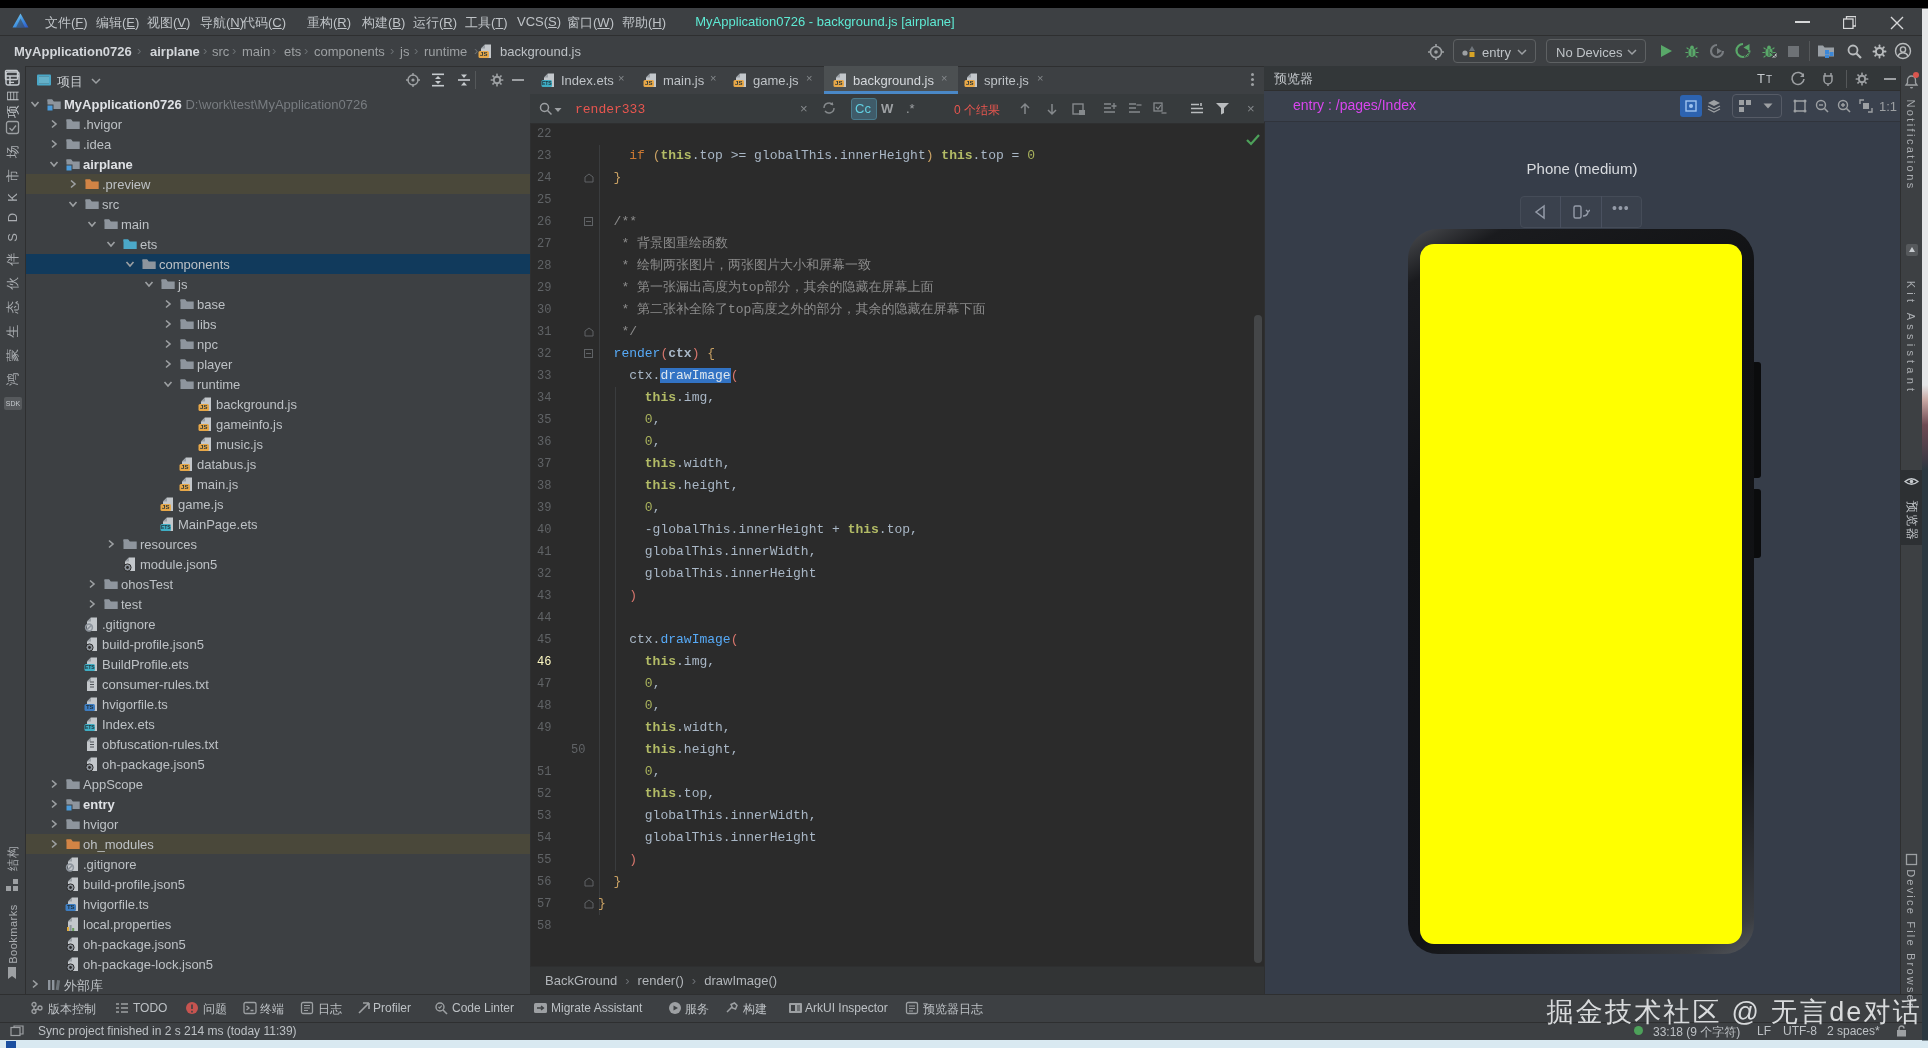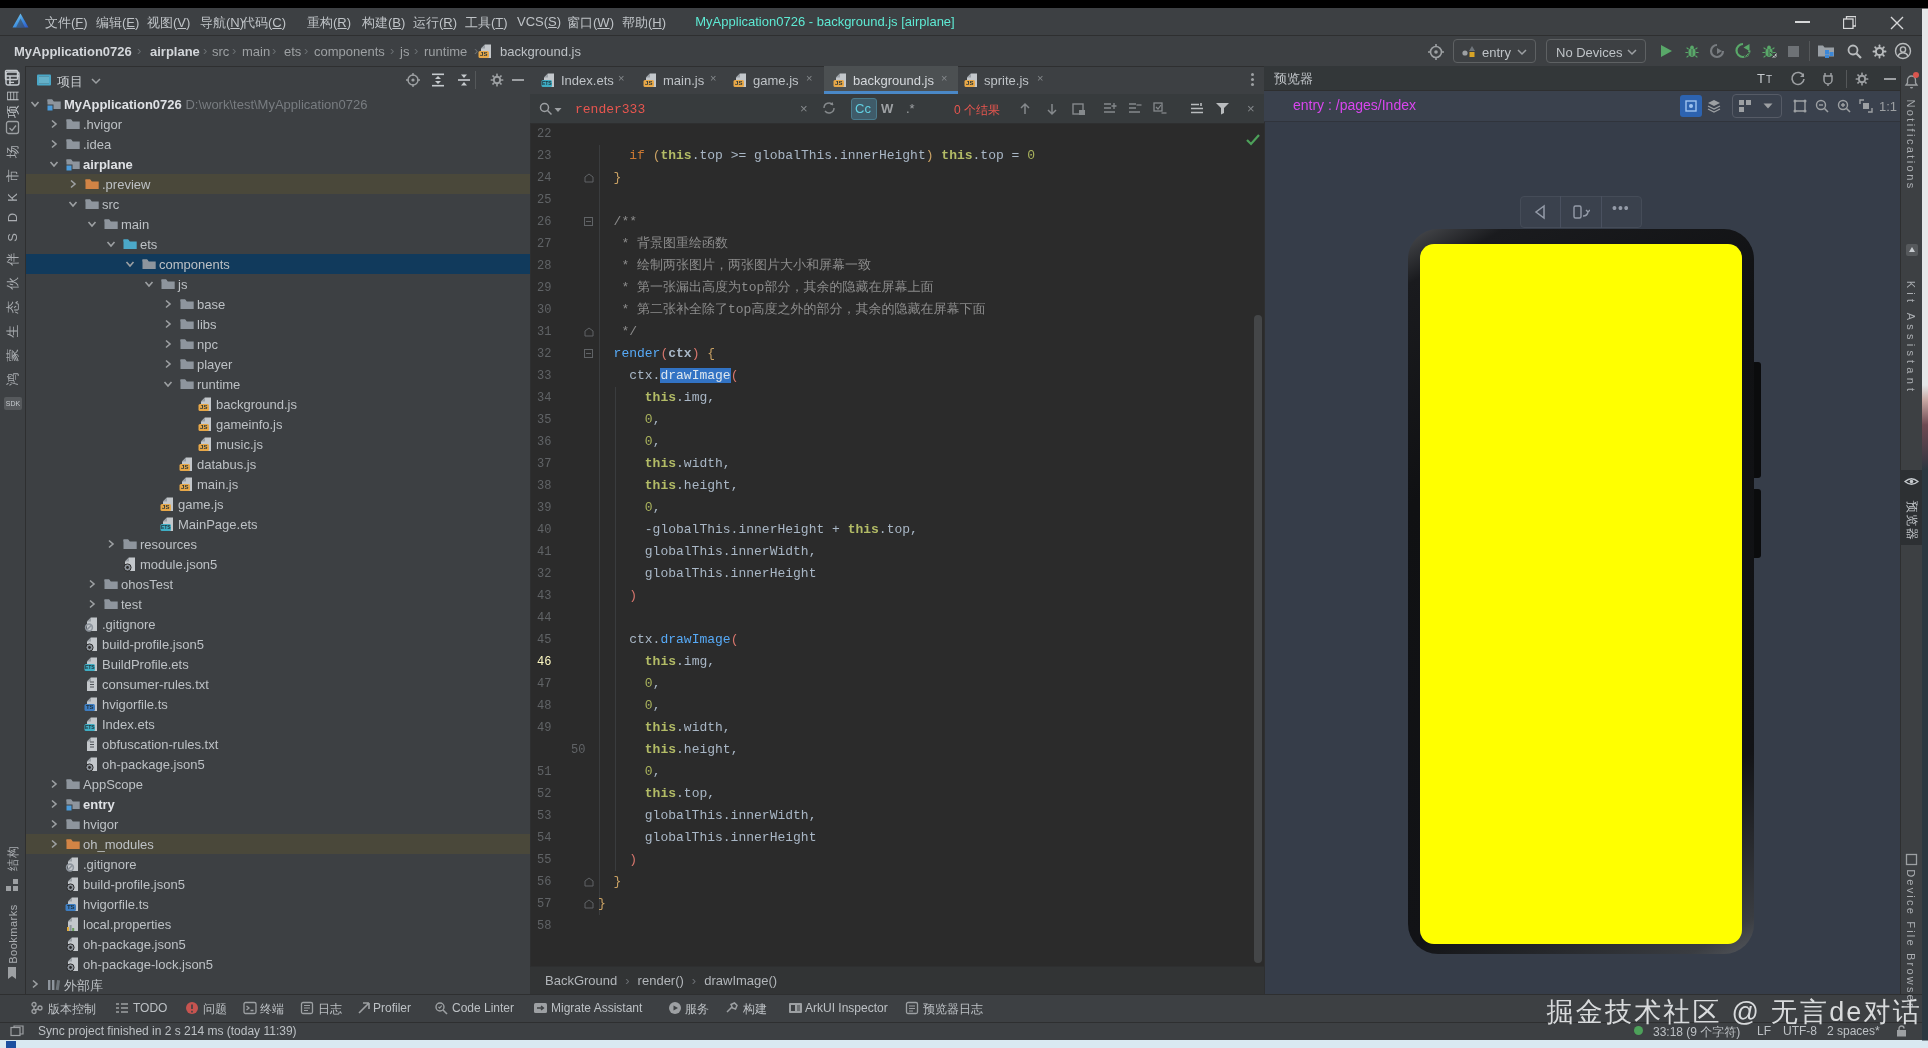"Phone (medium)" div.a { html: none -> <div>Phone (medium)</div> }
